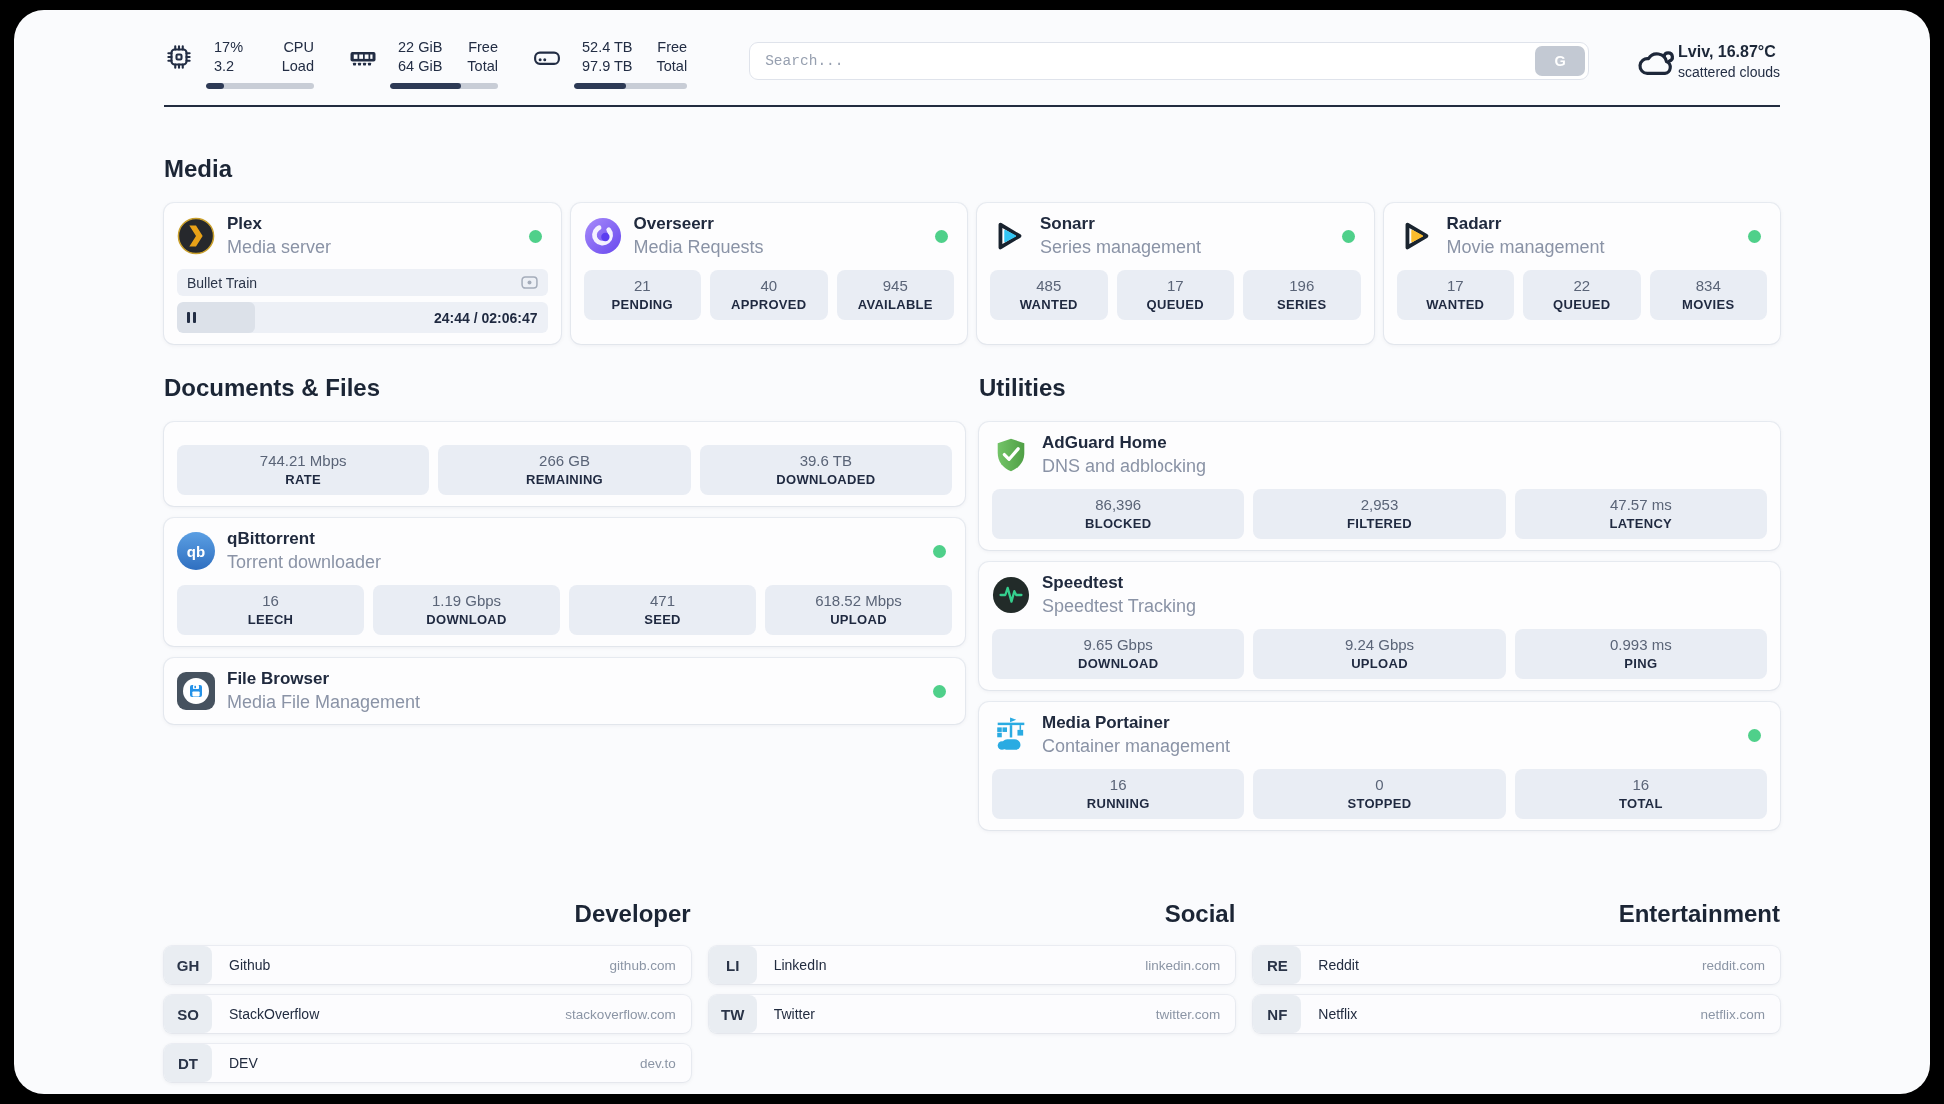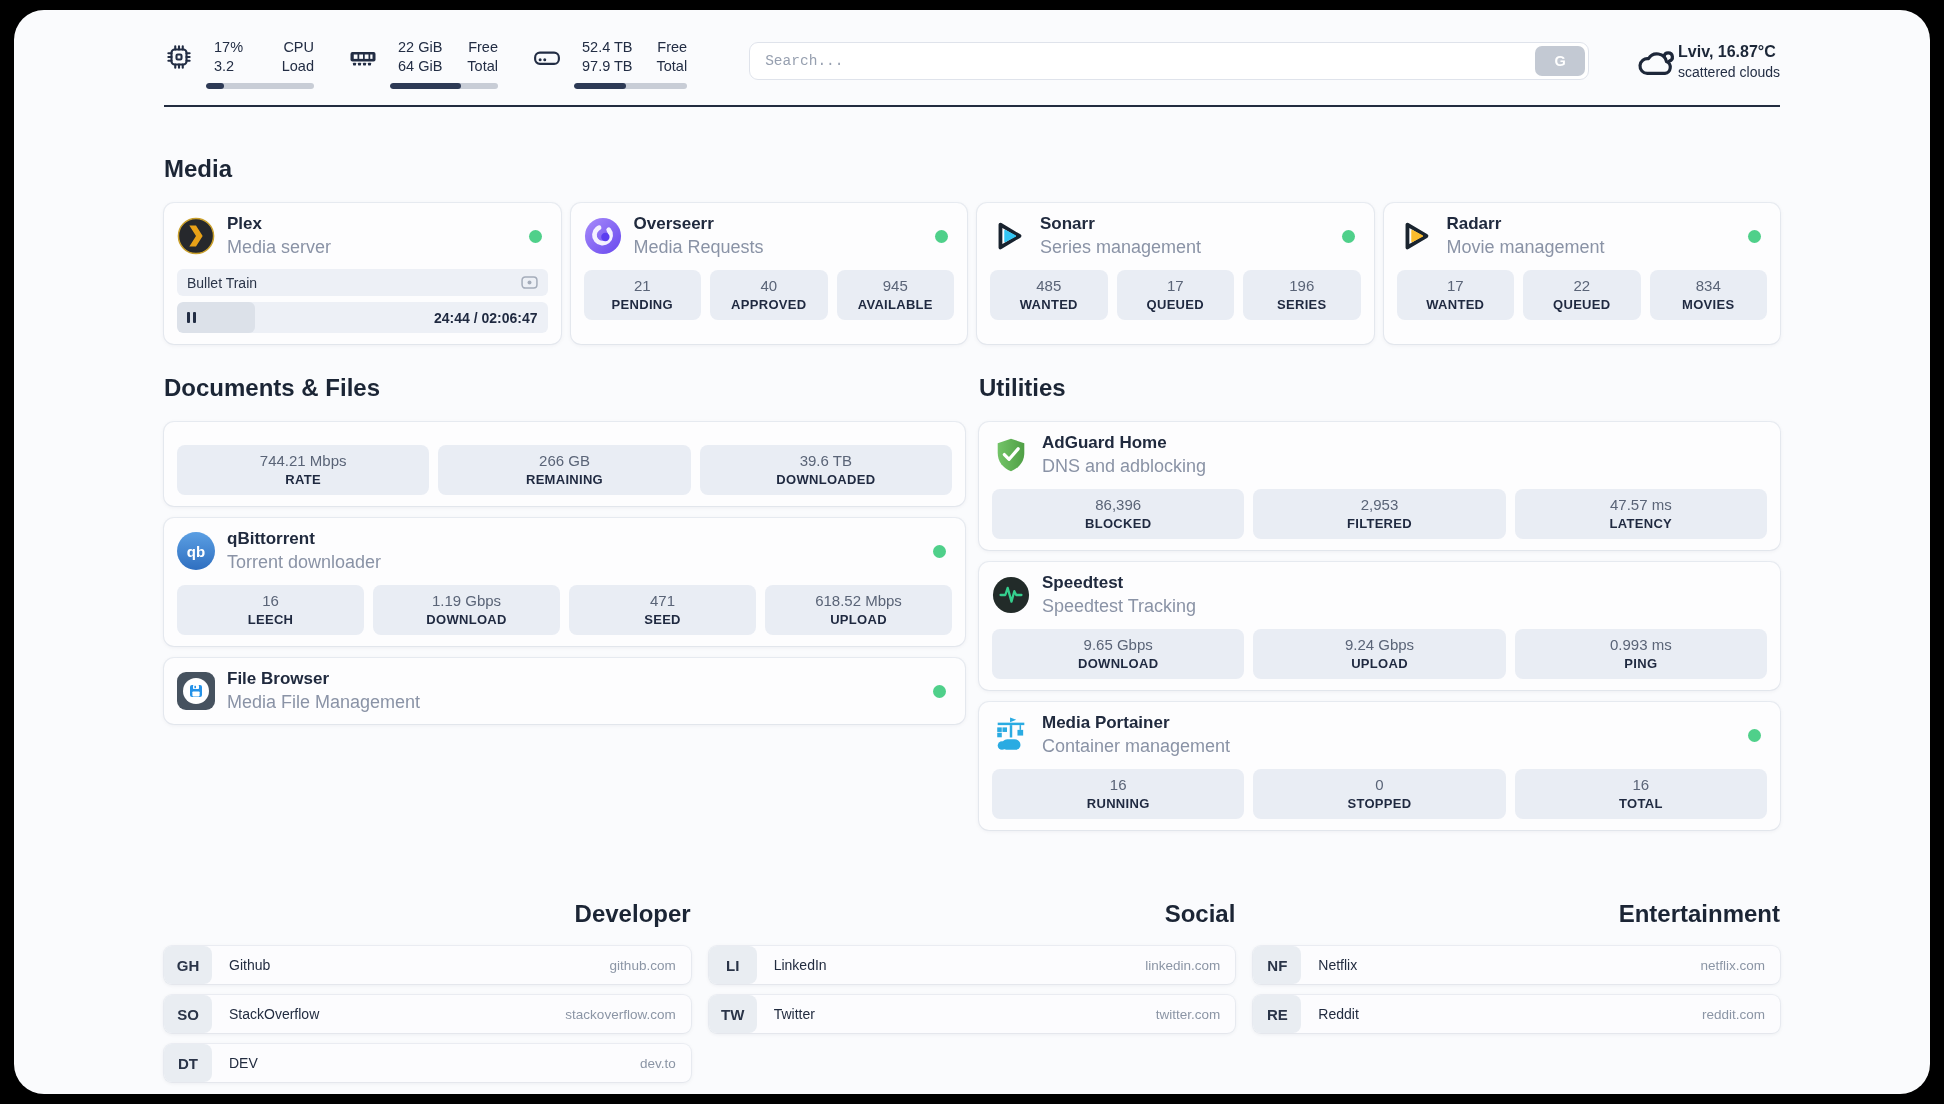"NF" a.bm-row { order: before "RE" -> after "RE" }
